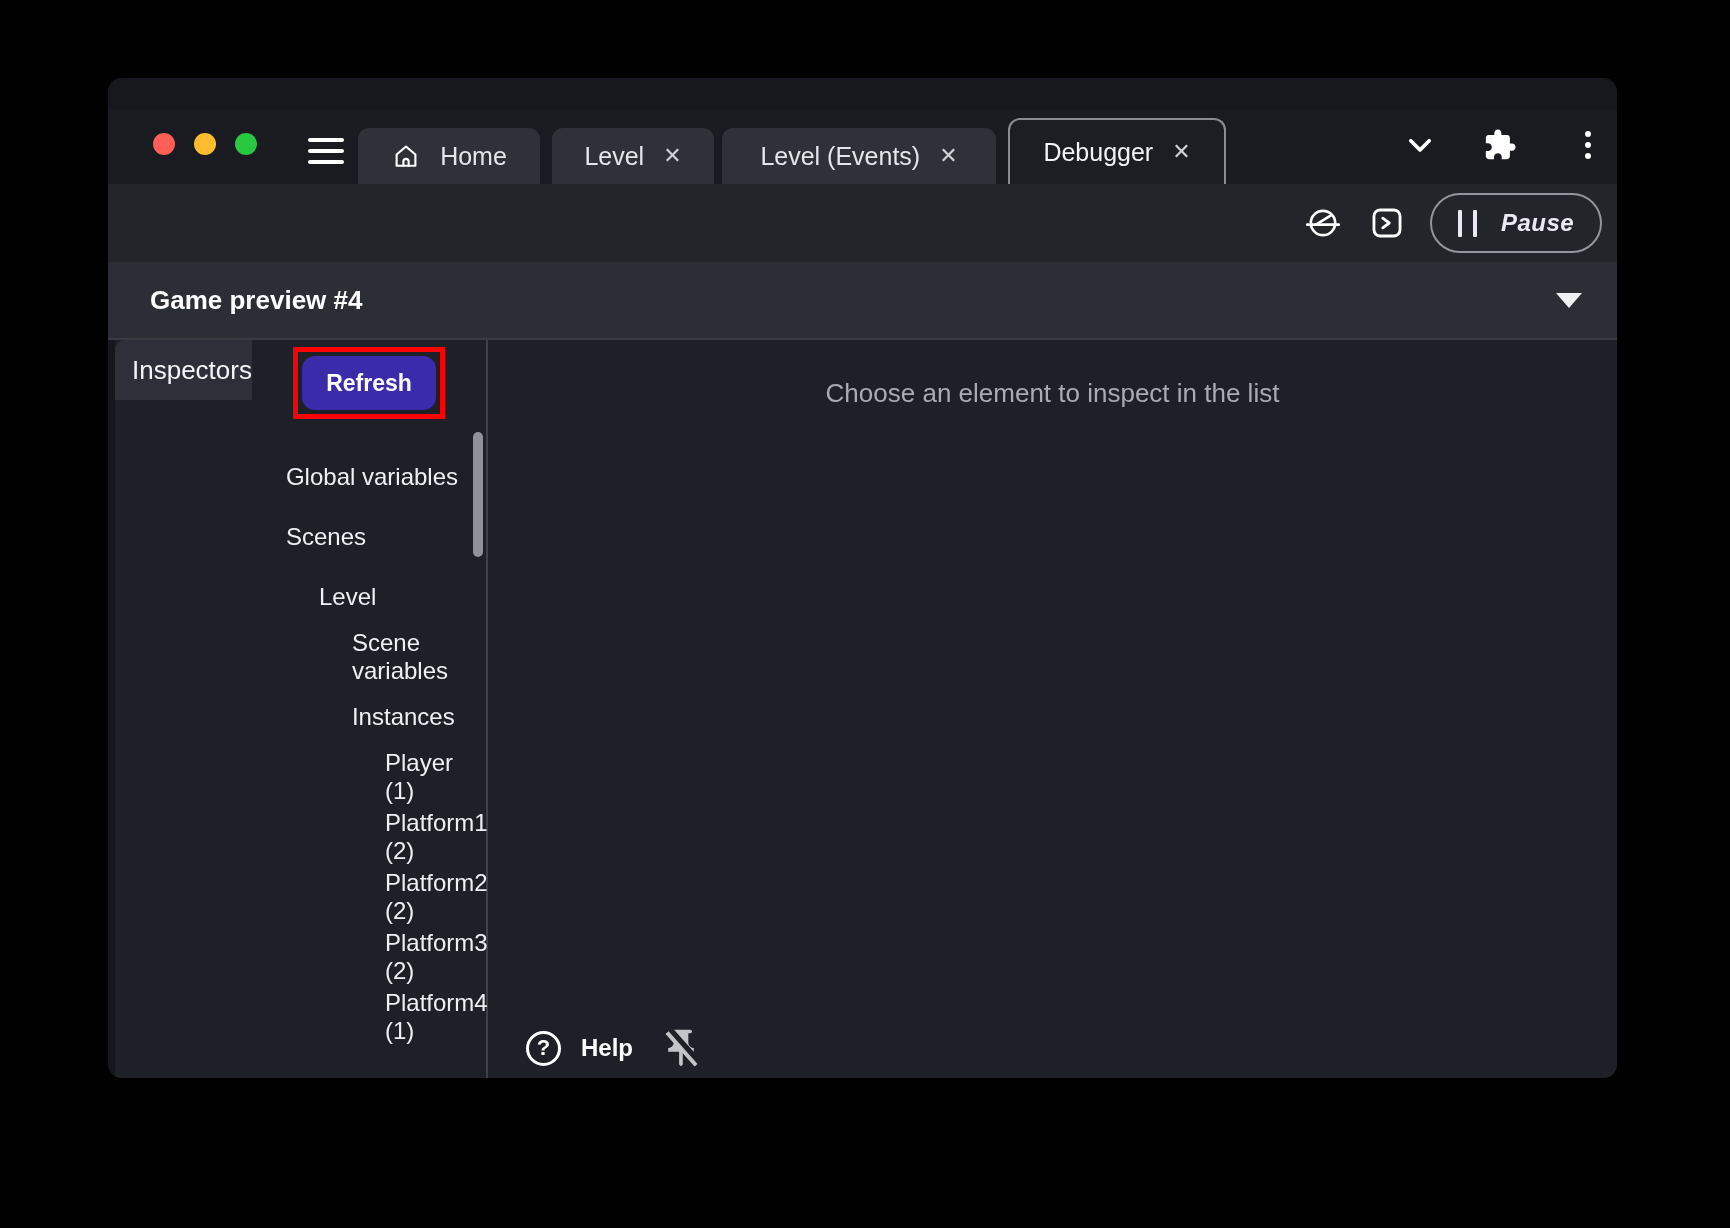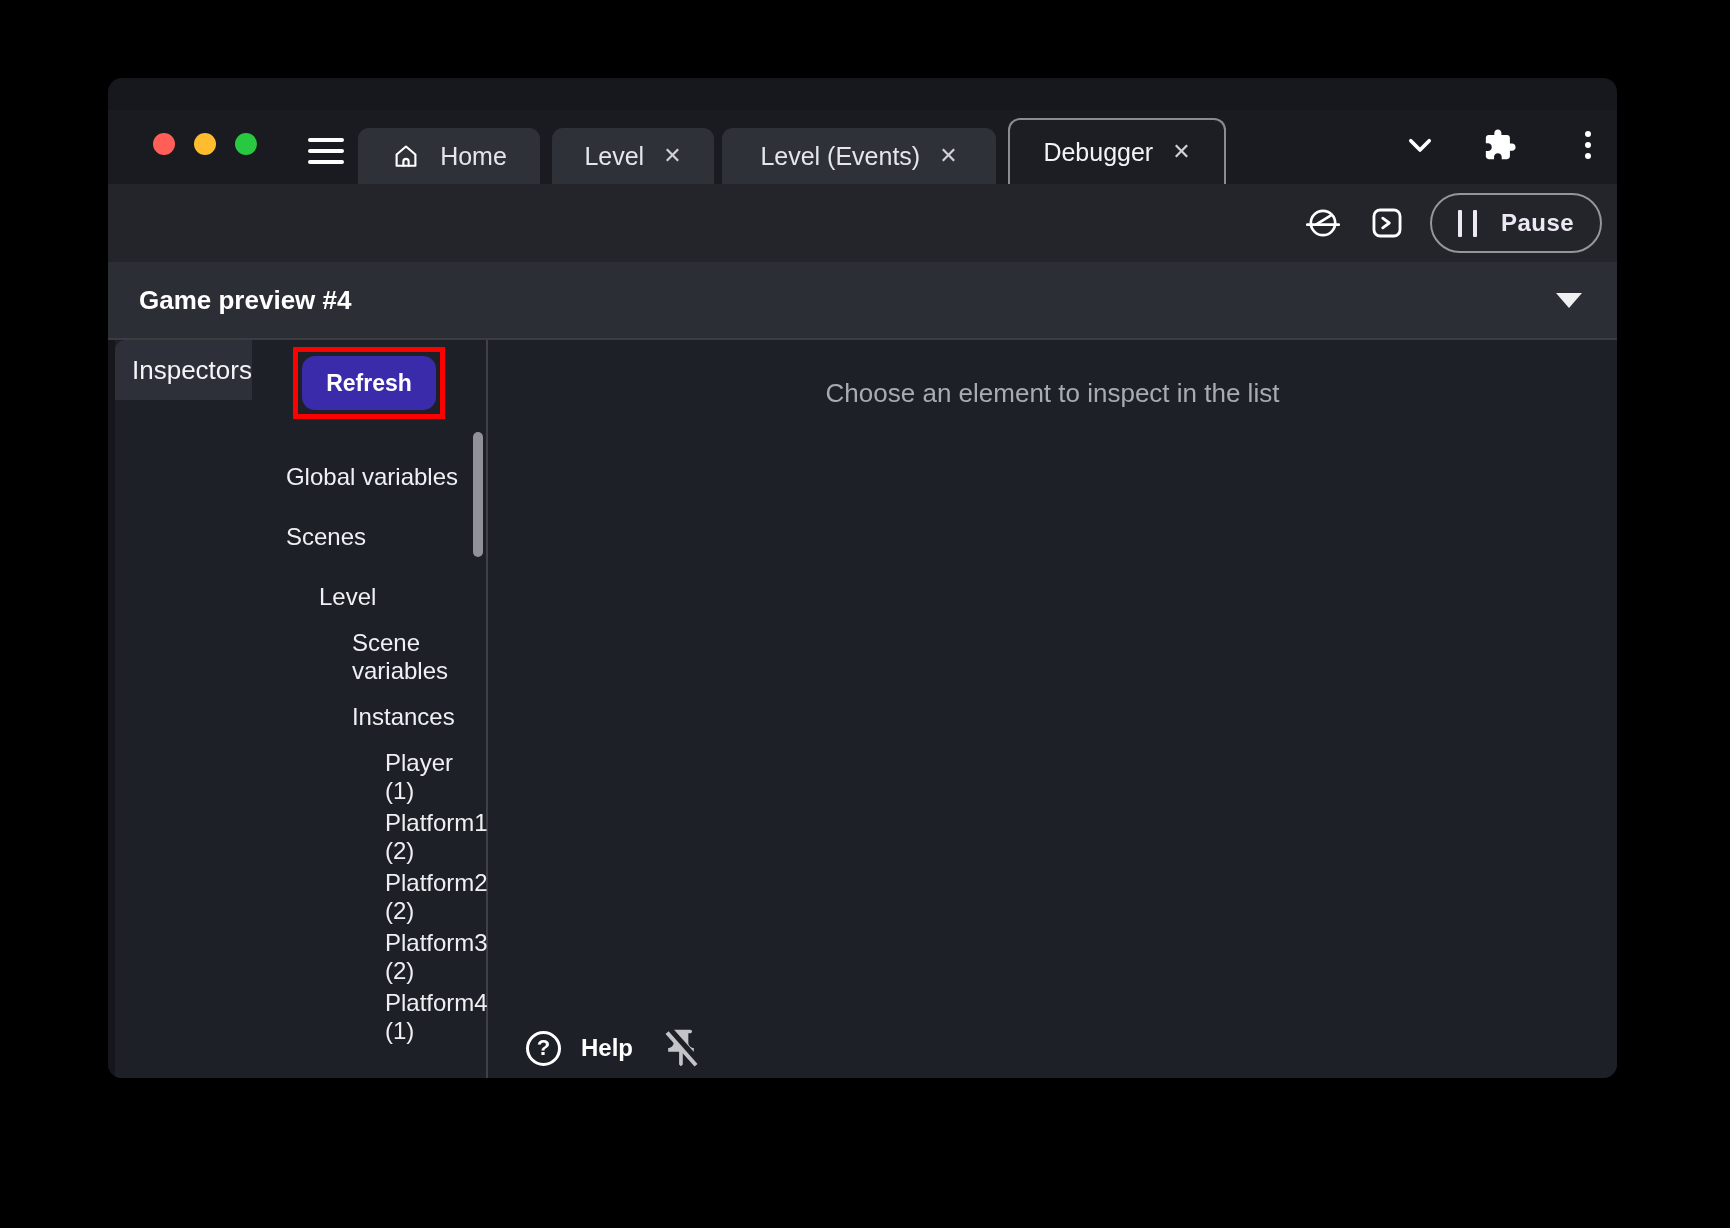"Pause" .pause-label { font-style: none -> italic }
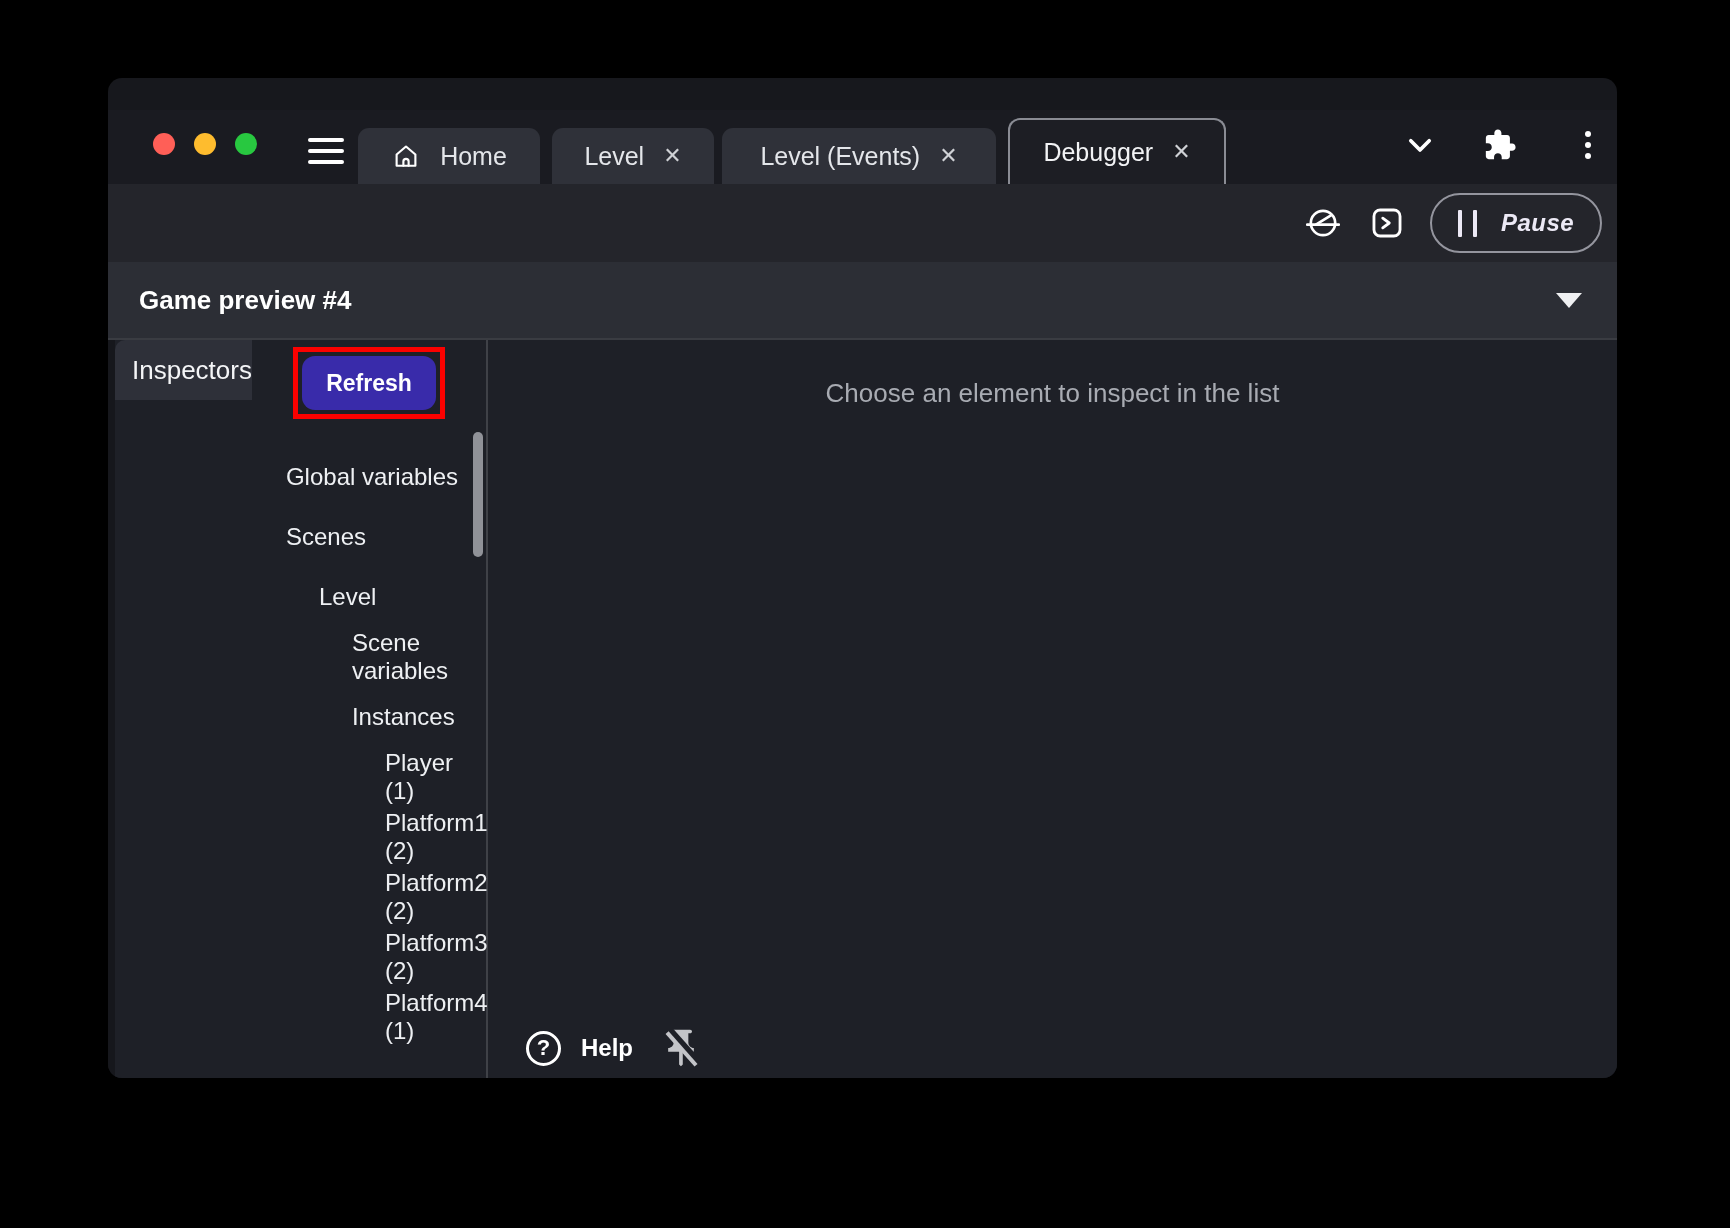"Game preview #4" .previewbar { padding: 0 35px 0 31px -> 0 35px 0 42px }
